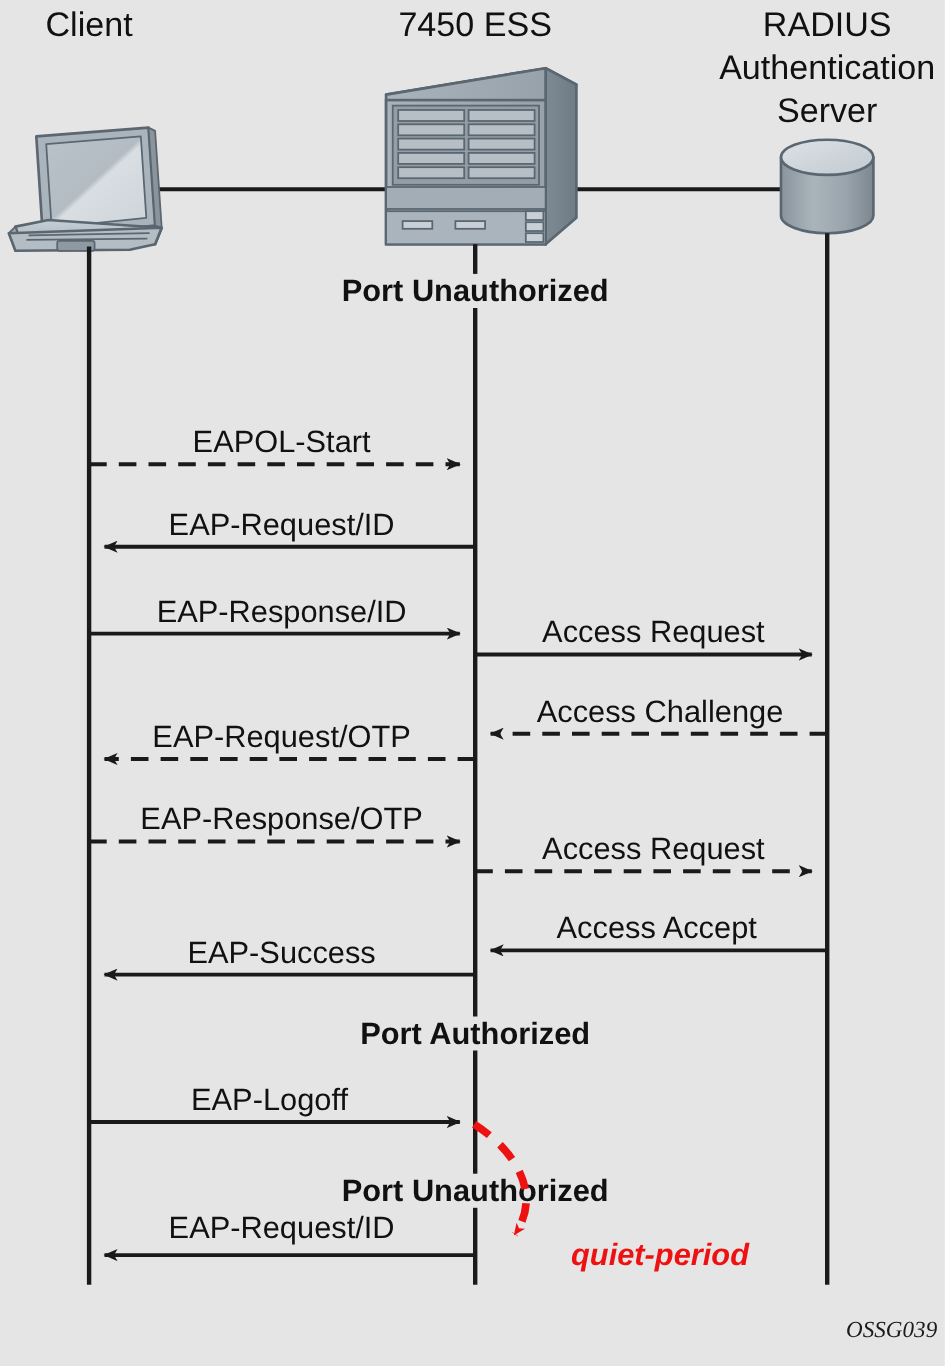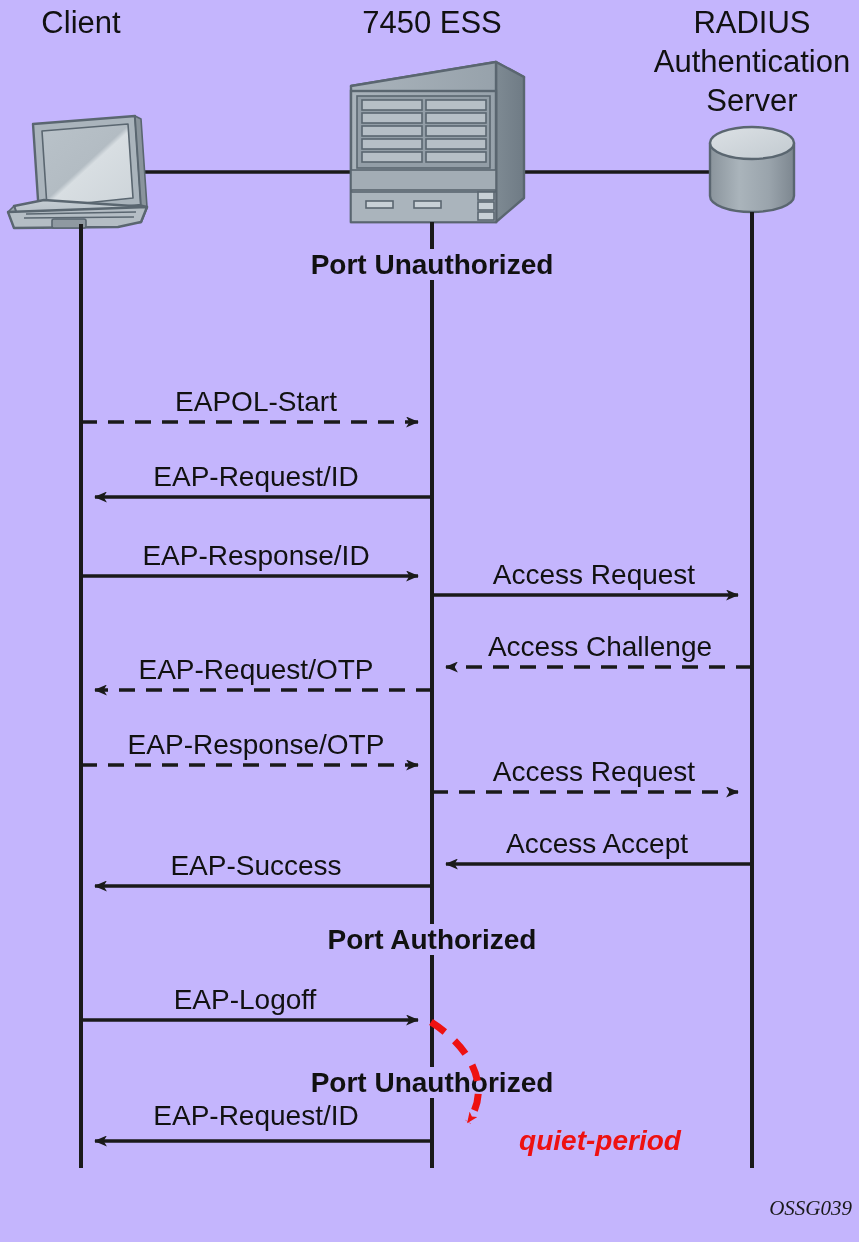"Client" #diagram-root { background: #c4b5fd -> #e5e5e5 }
